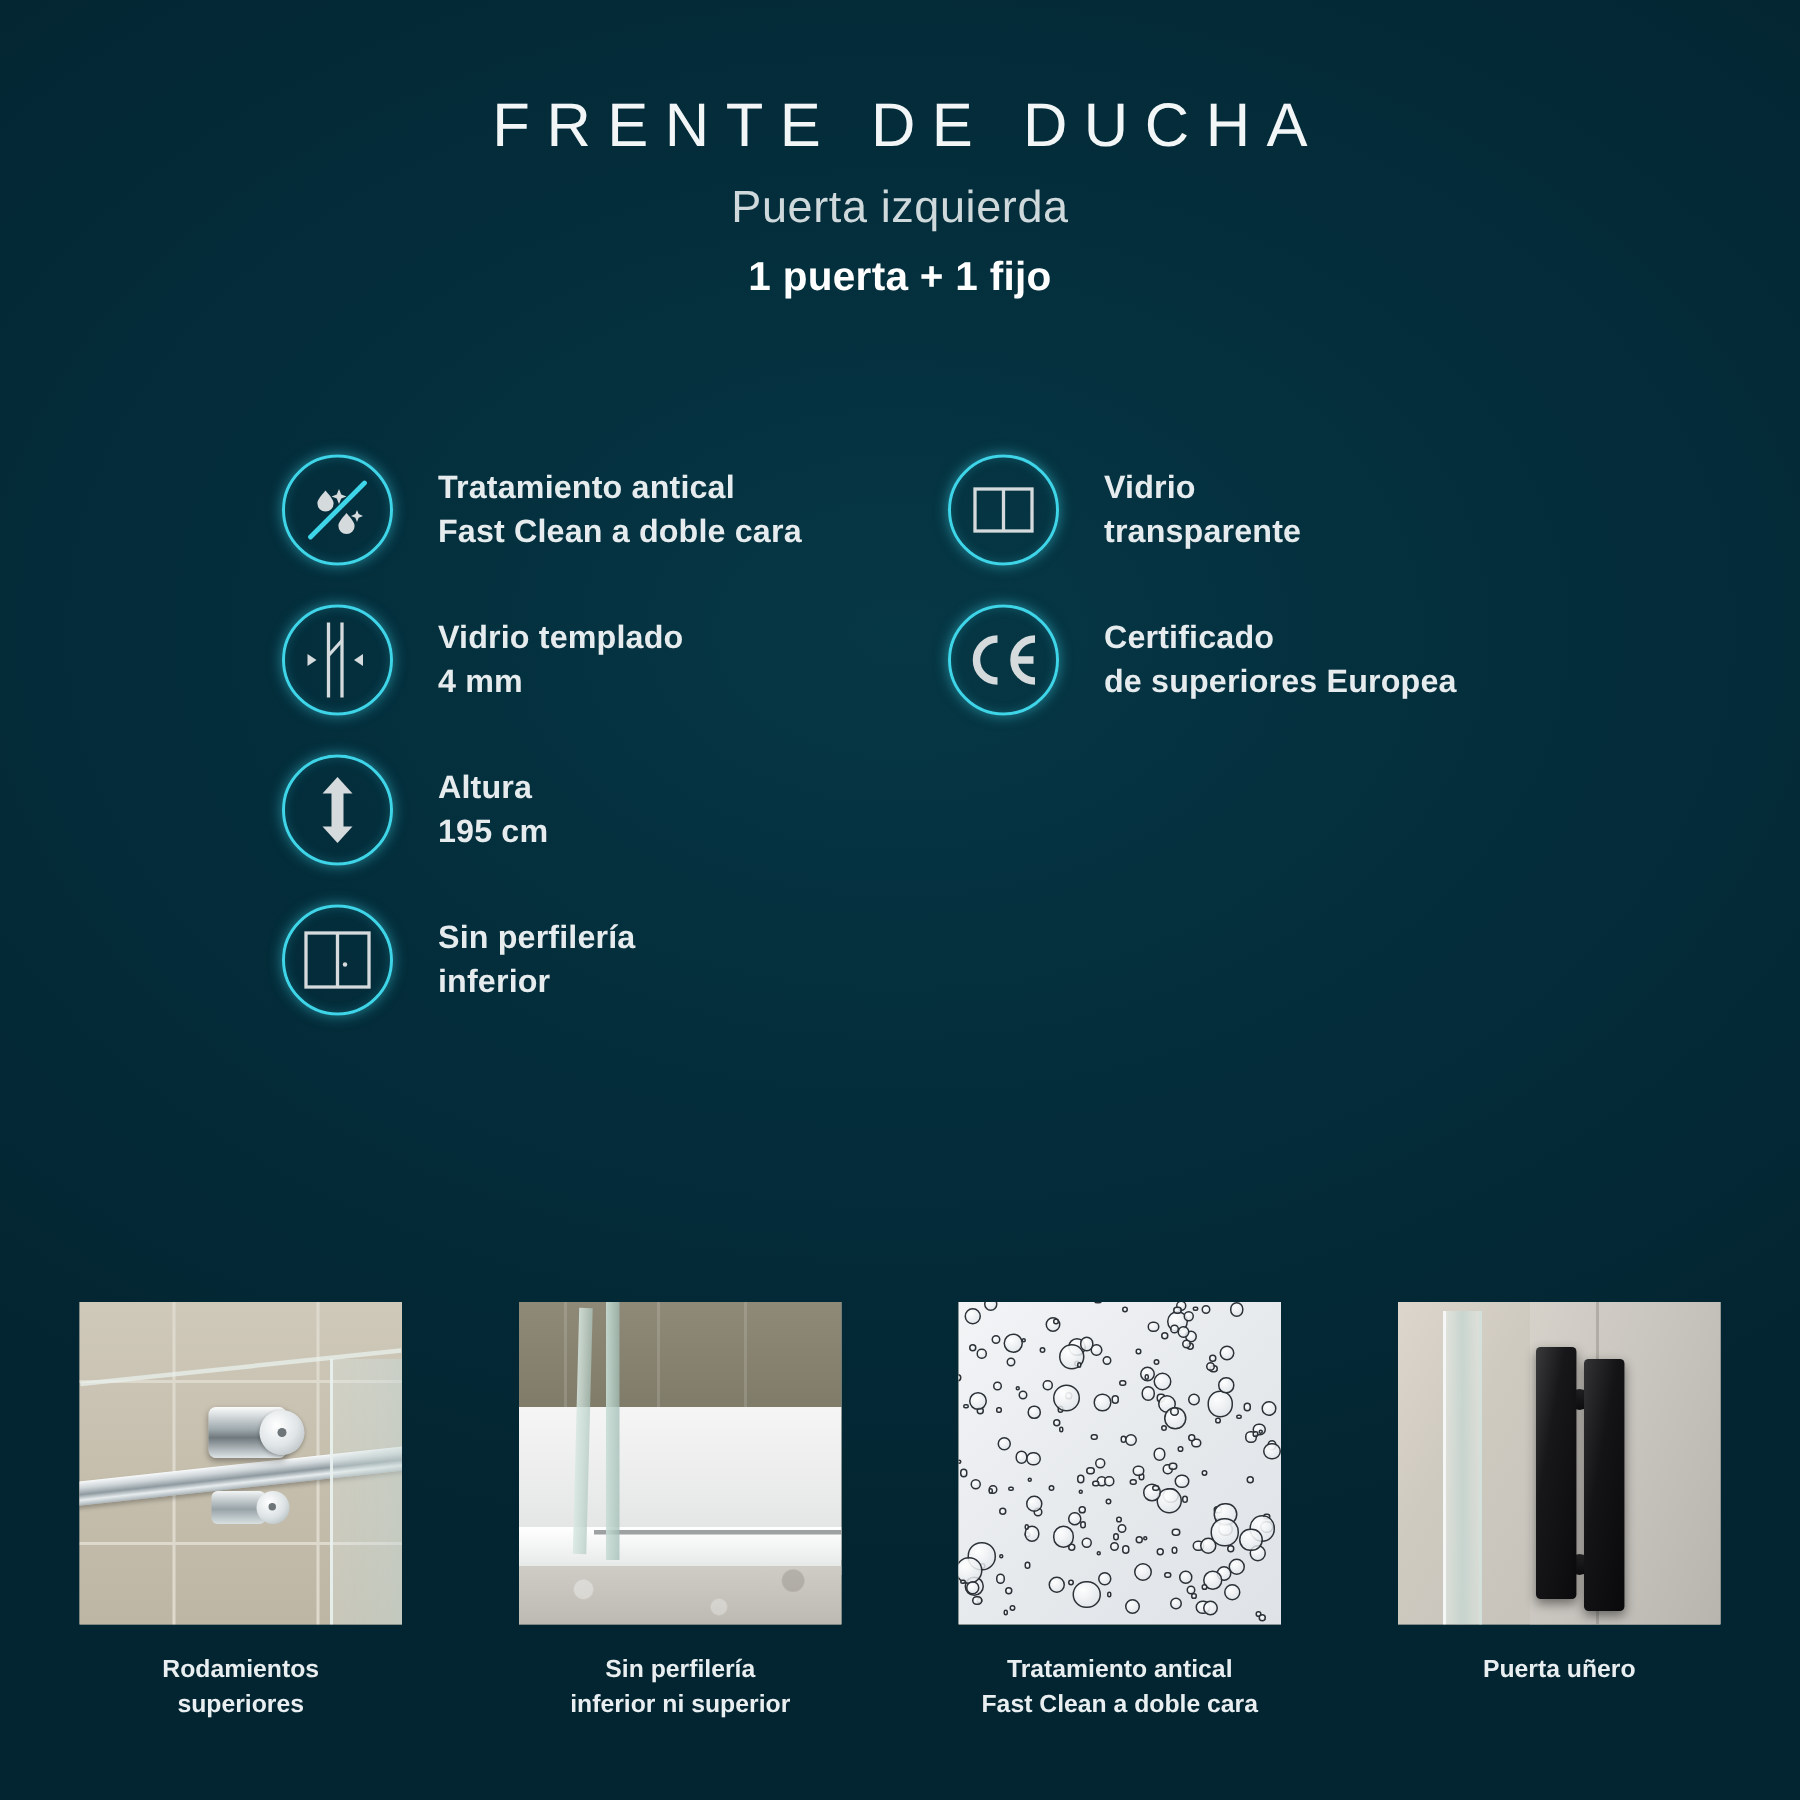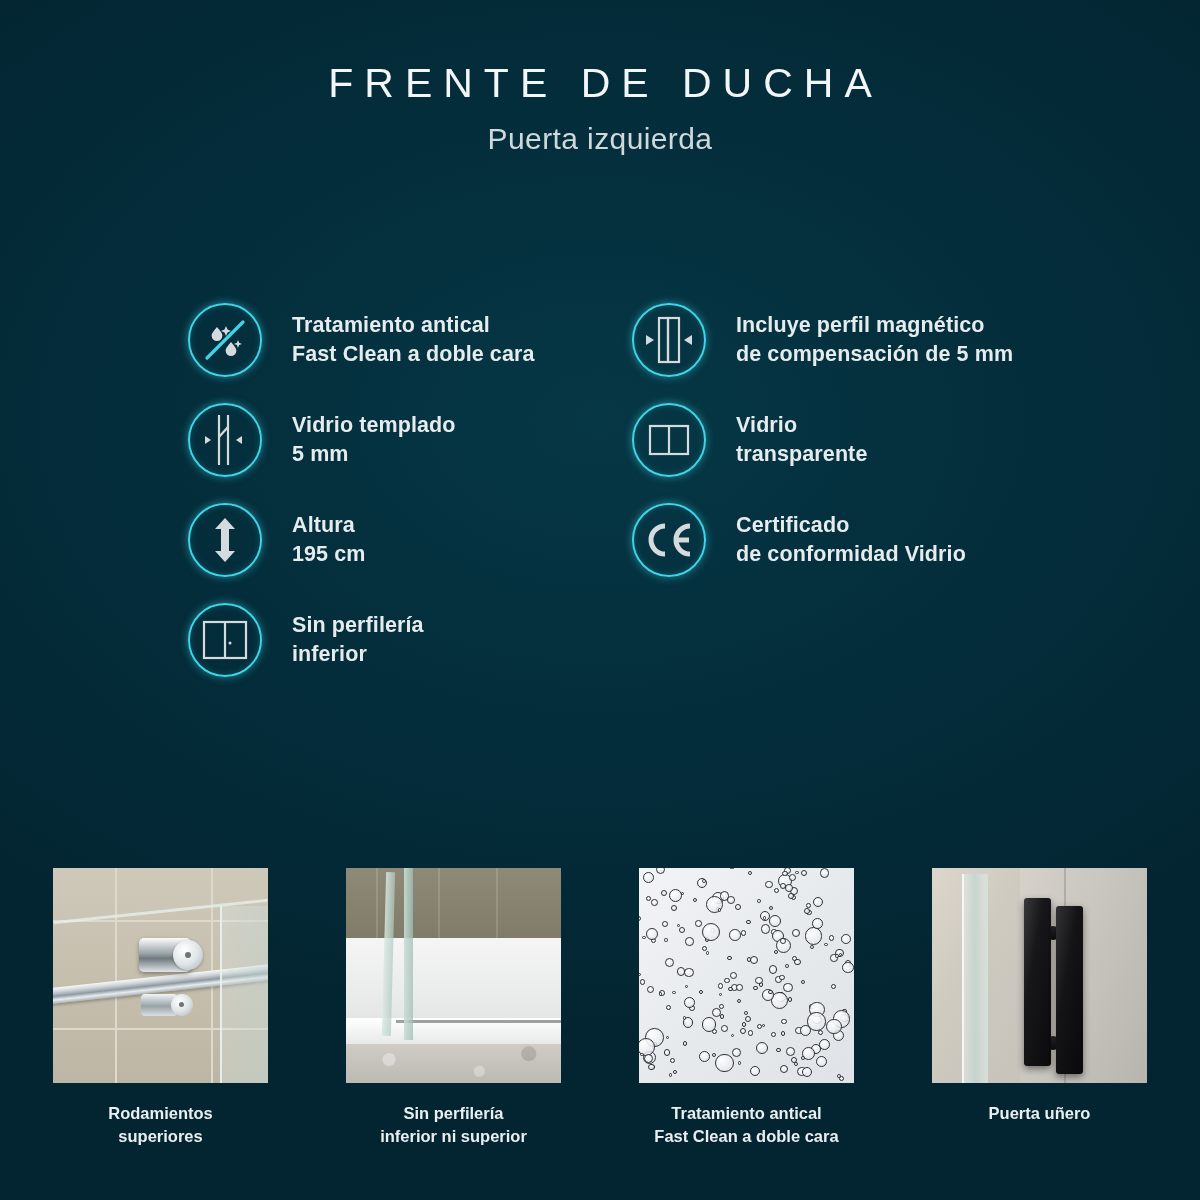"1 puerta + 1 fijo" div.subtitle2 { html: none -> <div>1 puerta + 1 fijo</div> }
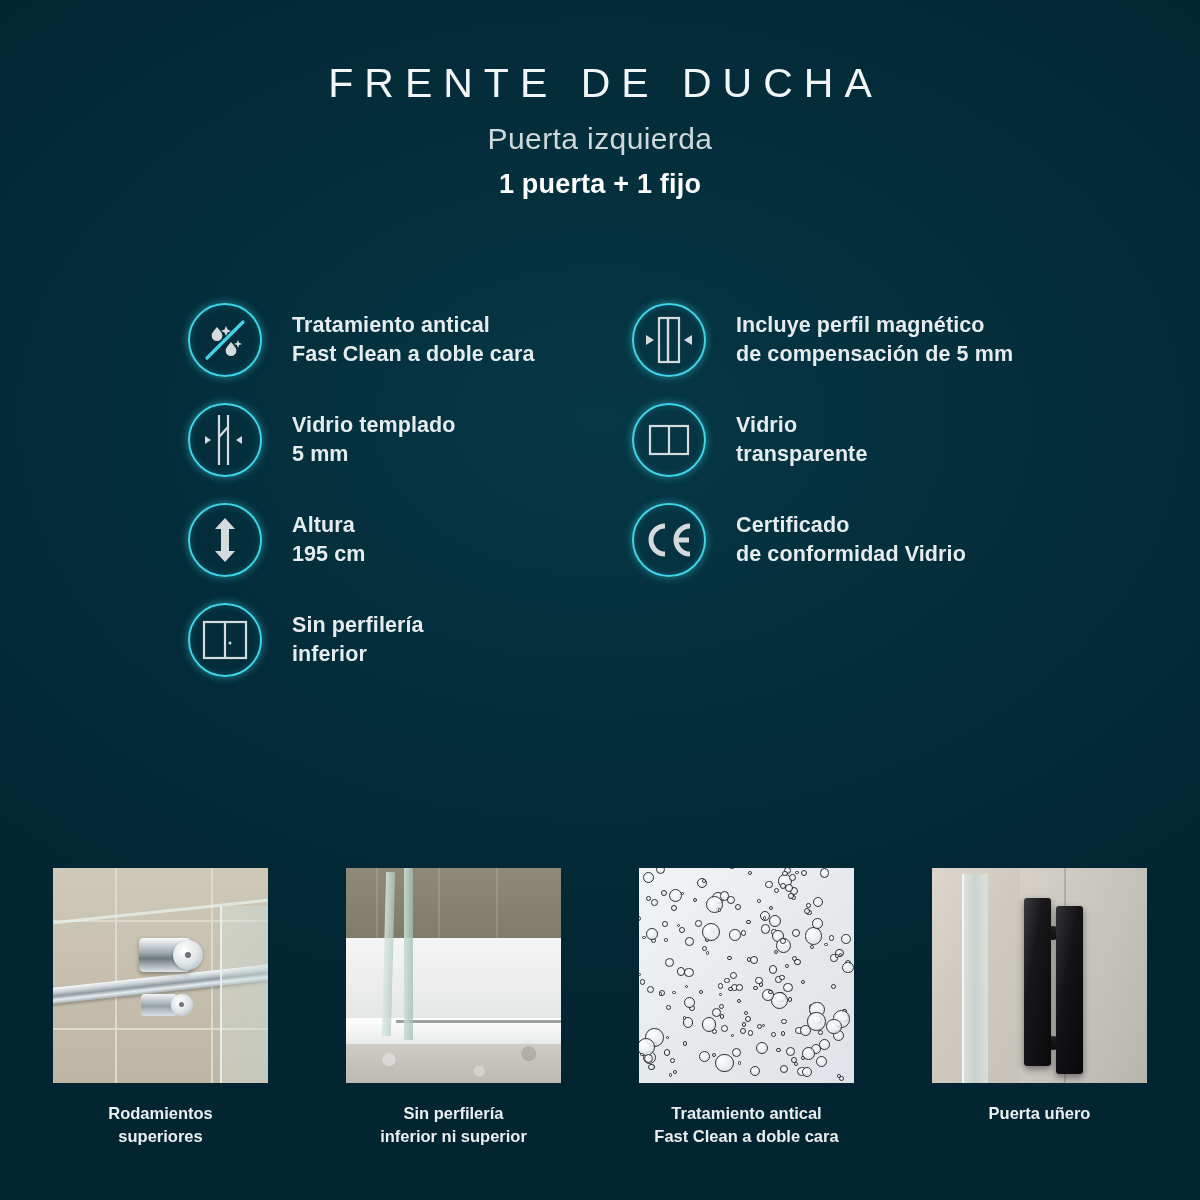"Incluye perfil magnético" div.feature { html: <div> <div> <svg> <g> <rect></rect> <rect></rect> </g> <path></path> <path></path> </svg> </div> <div>Incluye perfil magnético de compensación de 5 mm</div> </div> -> none }
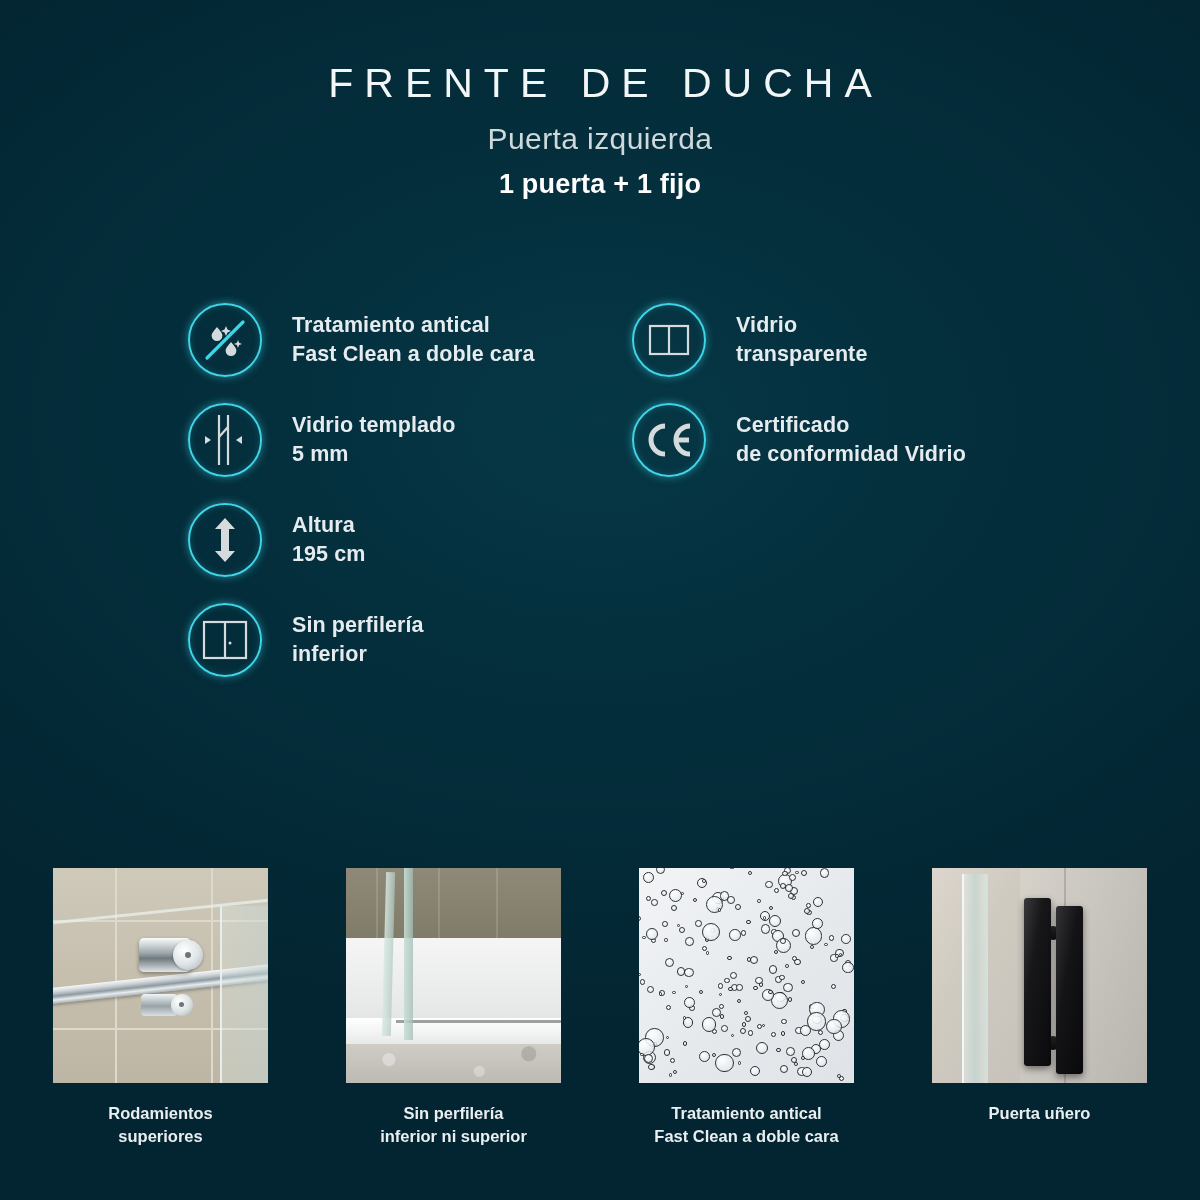"Vidrio templado" div.ftext { text: 5 -> 4 }
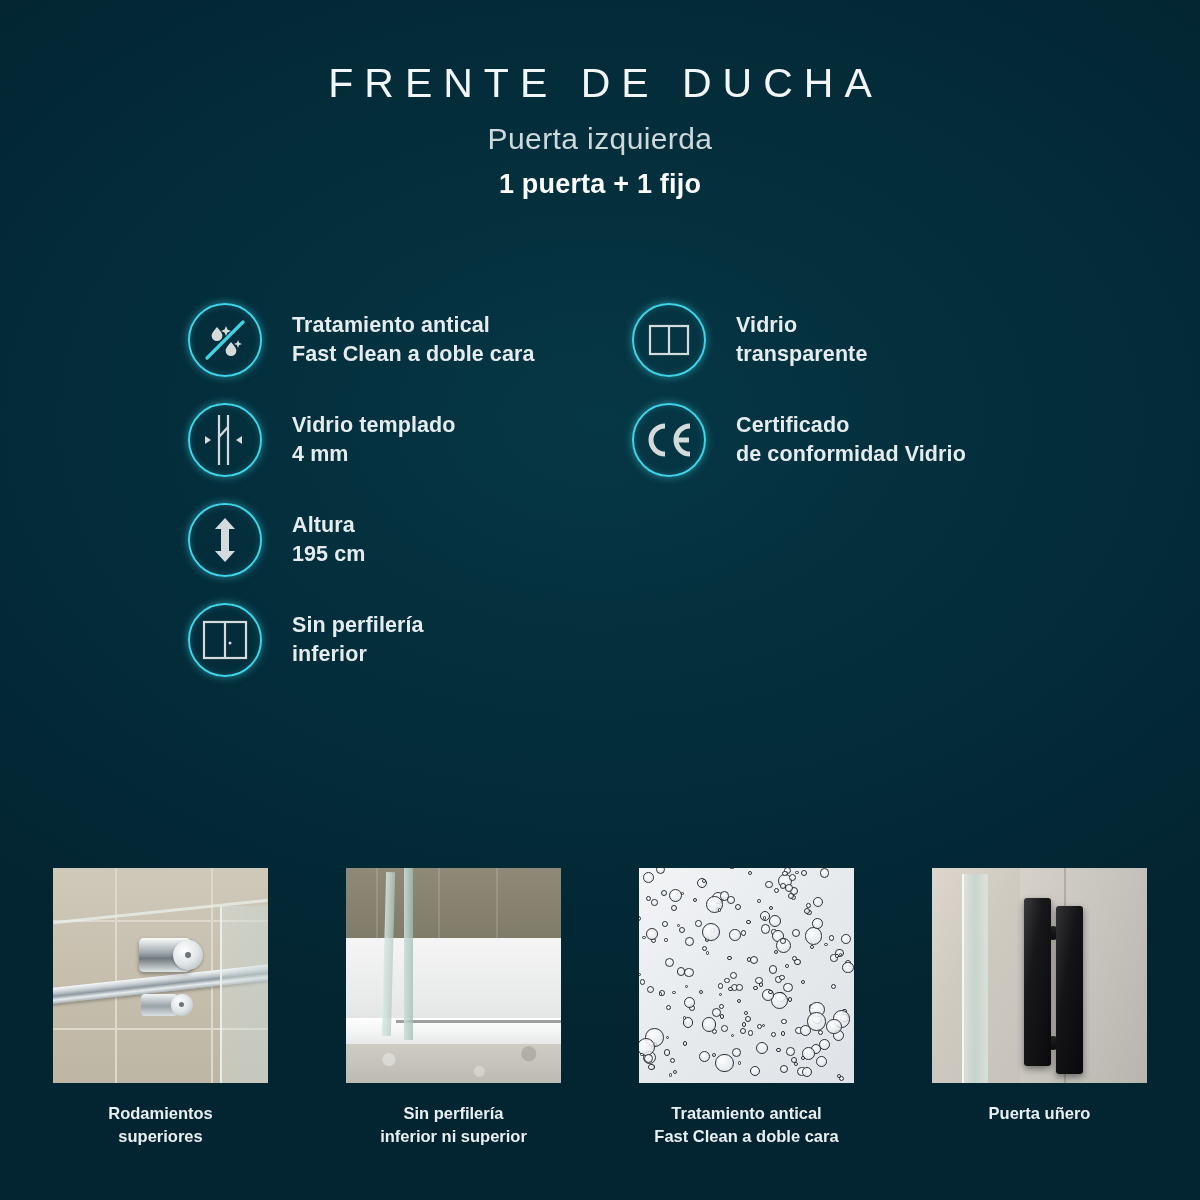"Certificado" div.ftext { text: conformidad Vidrio -> superiores Europea }
